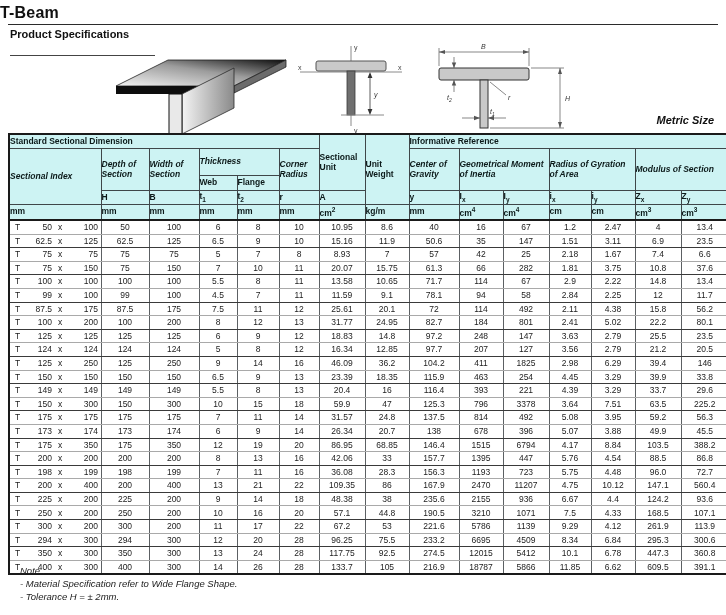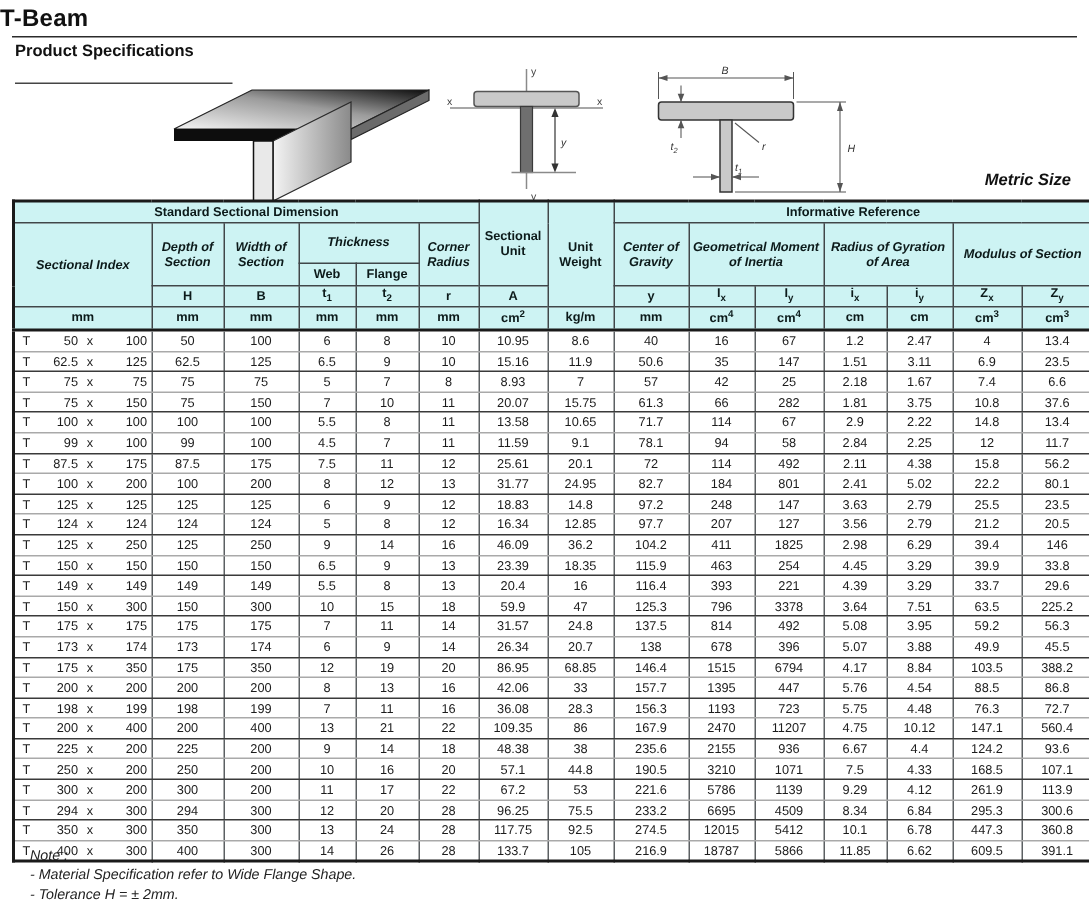"Standard Sectional Dimension" table.spec th { text-align: center -> left }
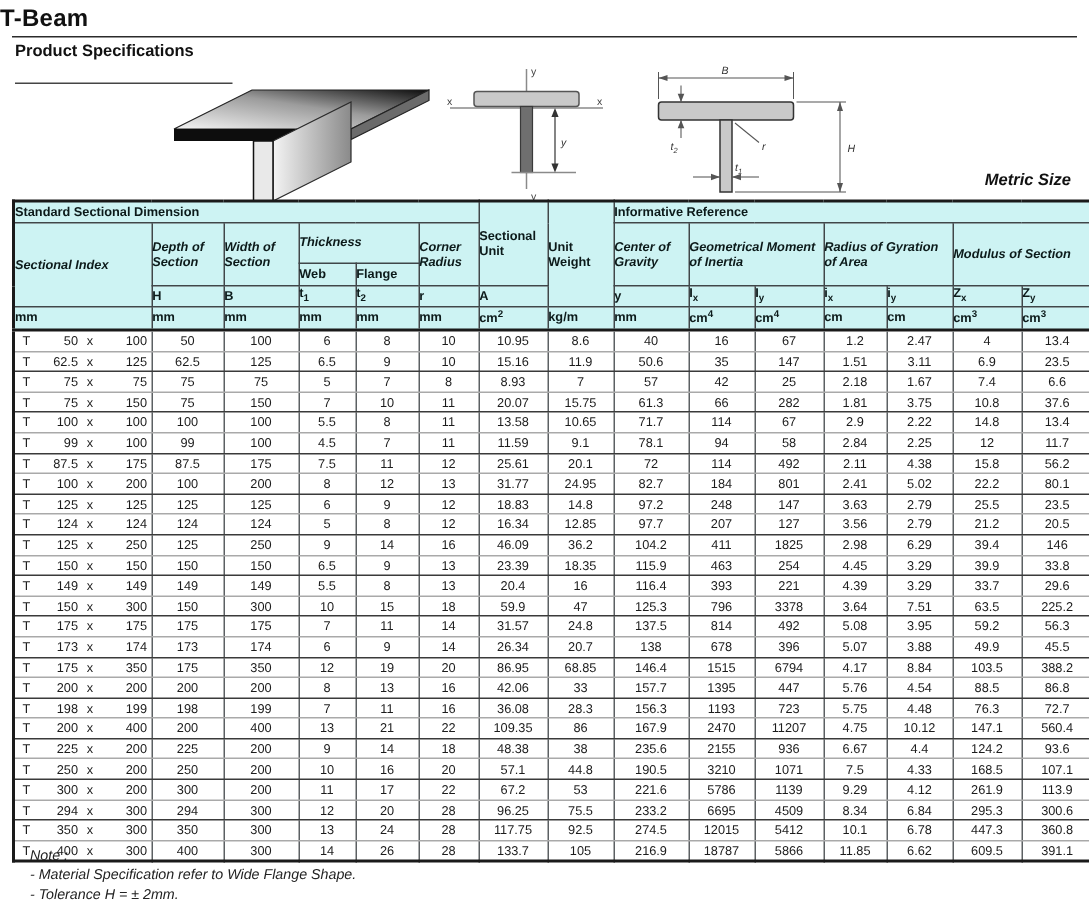"76.3" td { text: 76.3 -> 96.0 }
